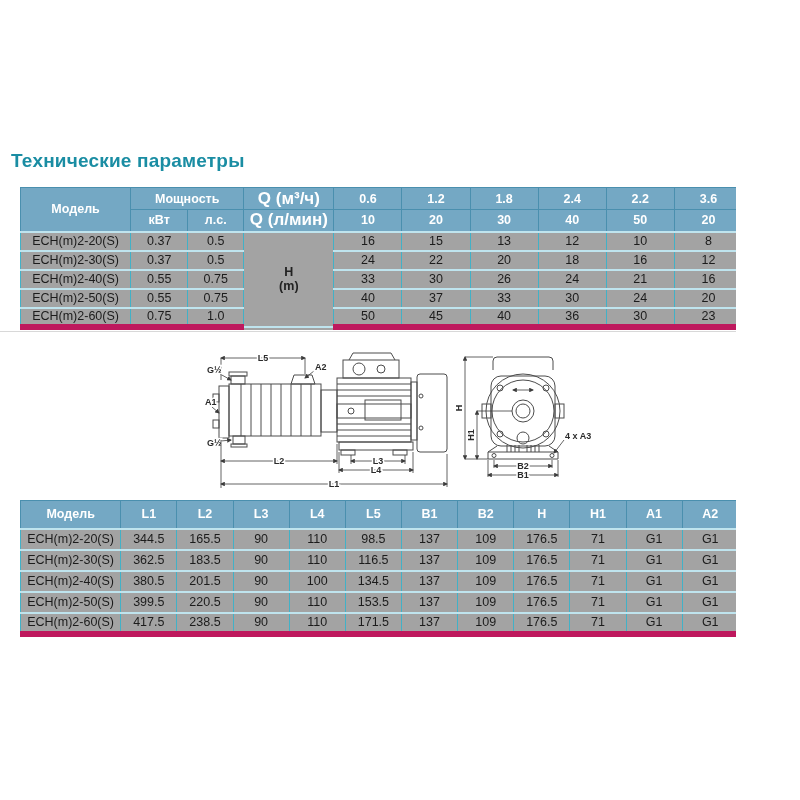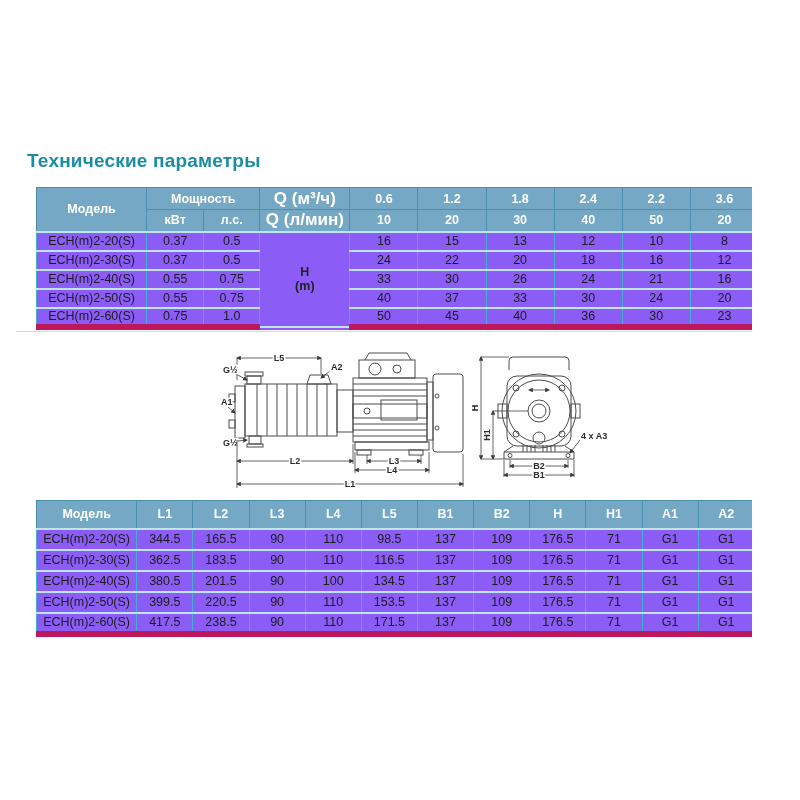"Технические параметры" .page { margin-left: 16px -> none }
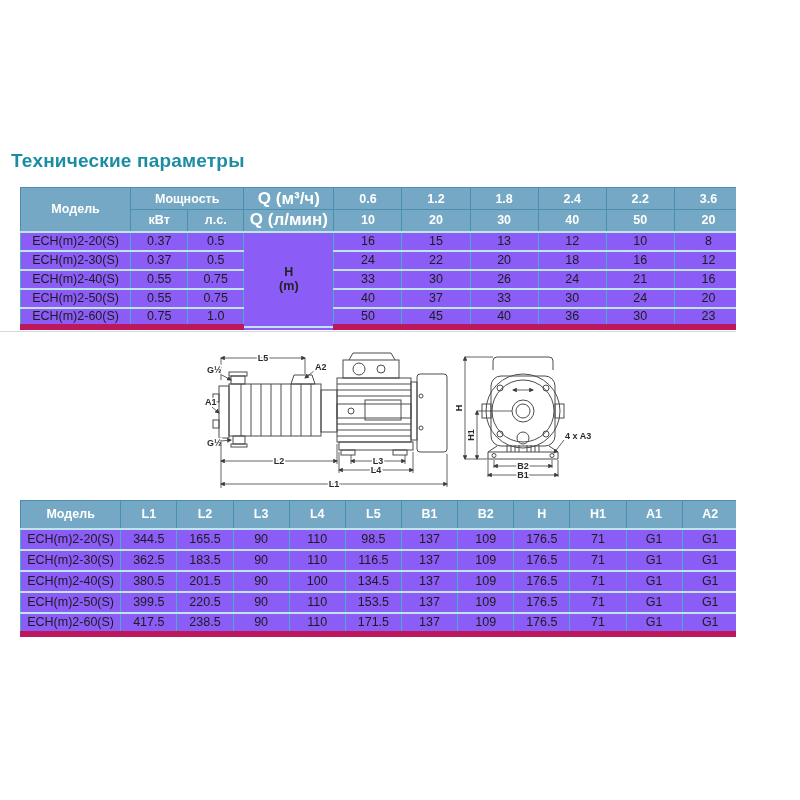"Модель" table { background: #8b5cf6 -> #a3a3a3 }
